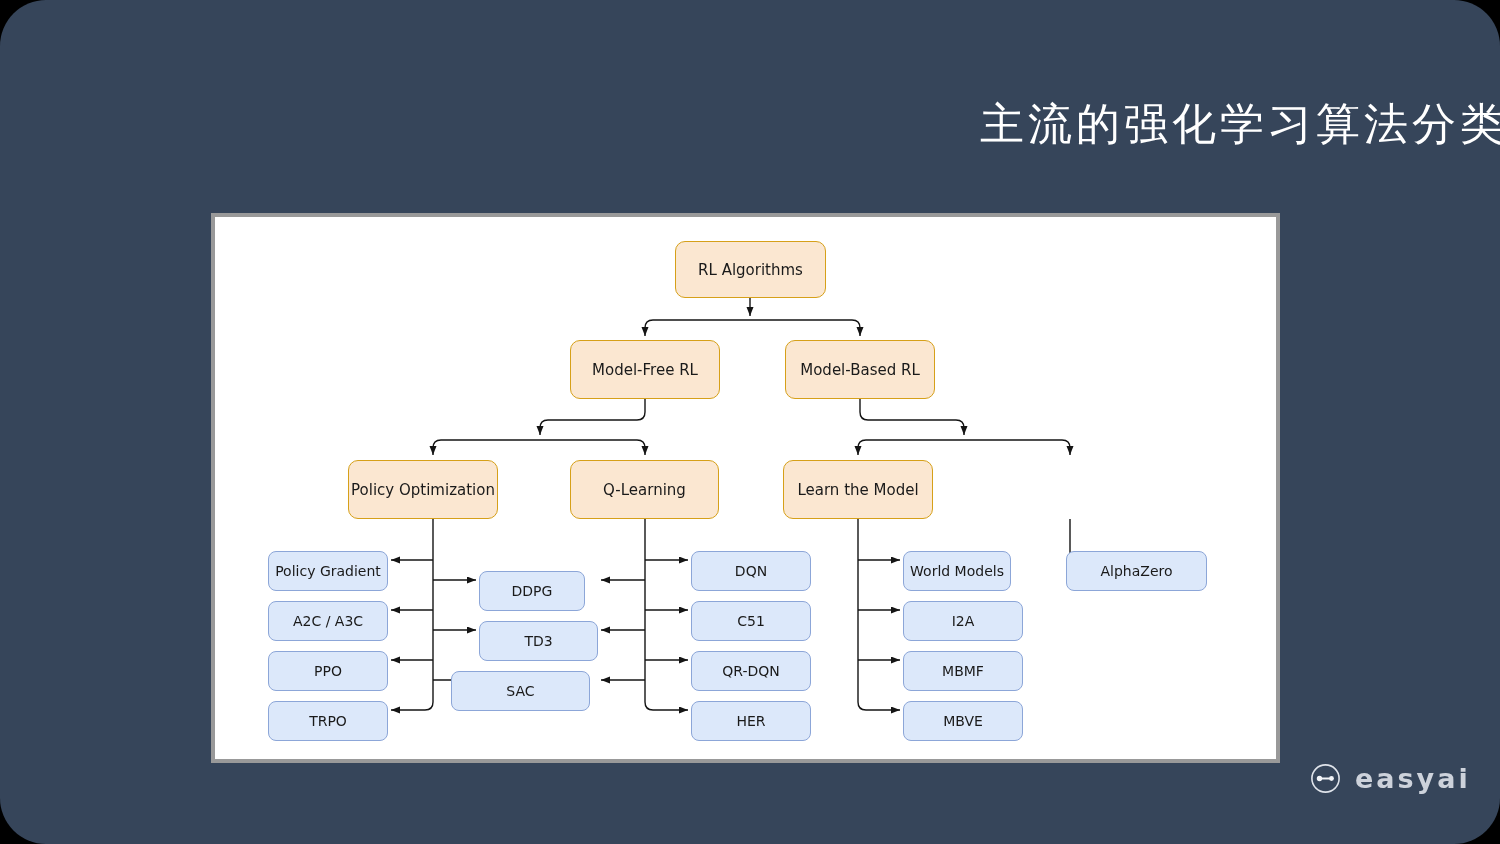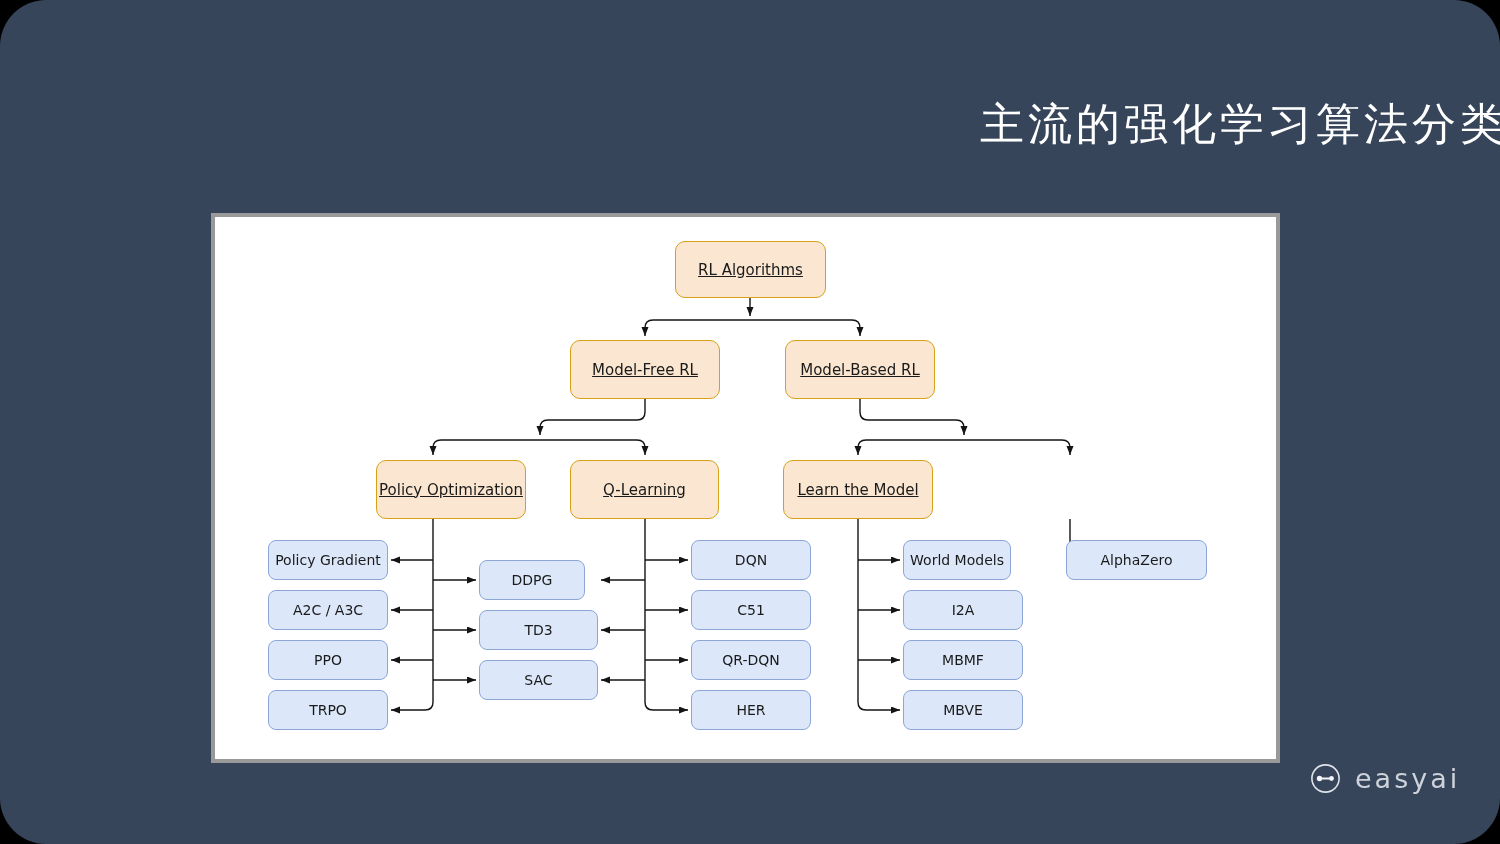"RL Algorithms" .node.cat { text-decoration: underline -> none }
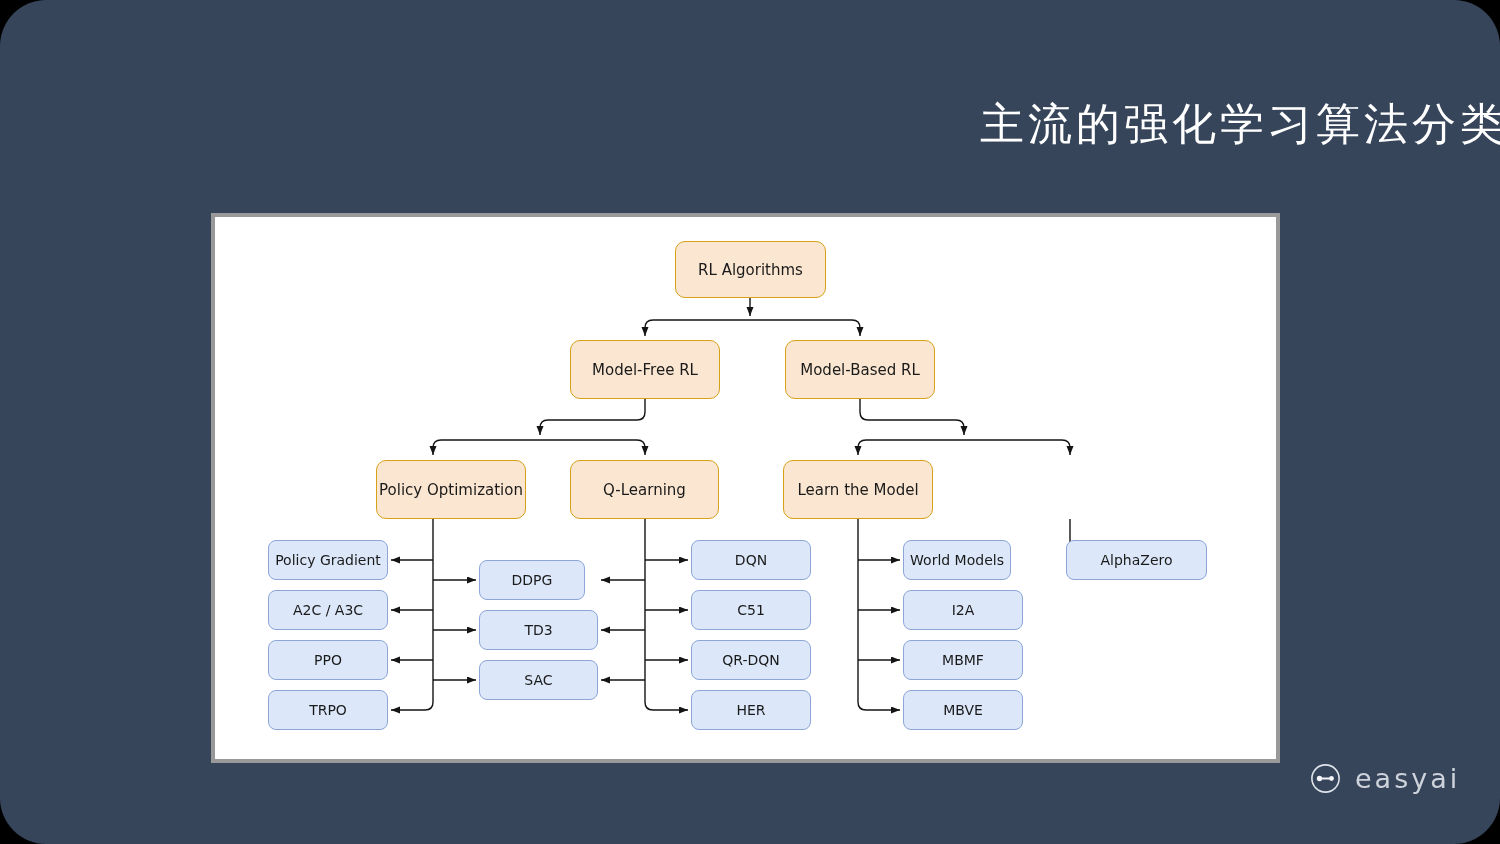"Policy Optimization" div.node { left: 376px -> 348px }
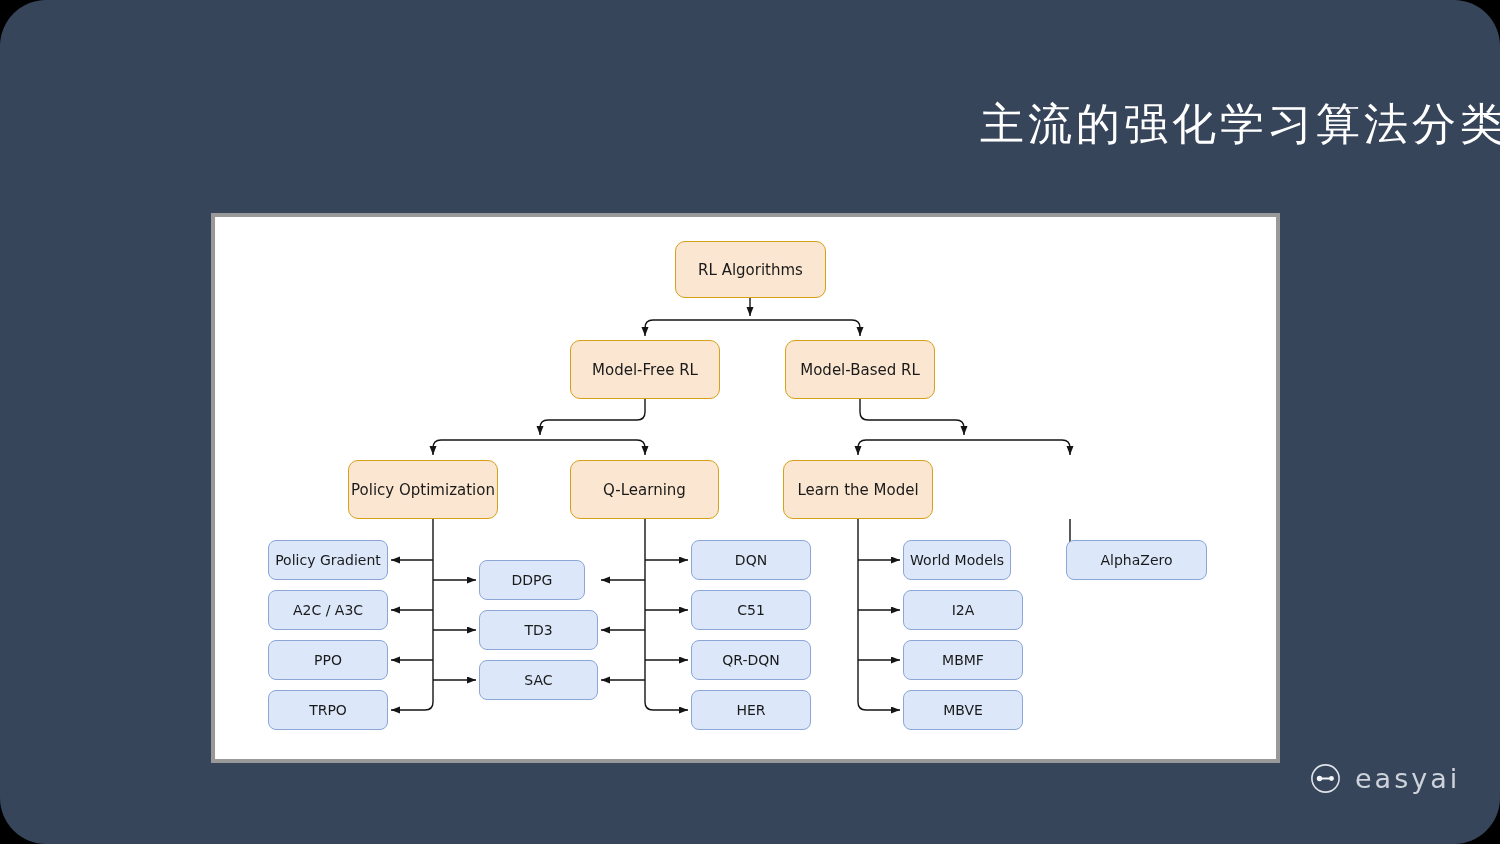"Policy Gradient" .node.leaf { margin-top: none -> 11px }
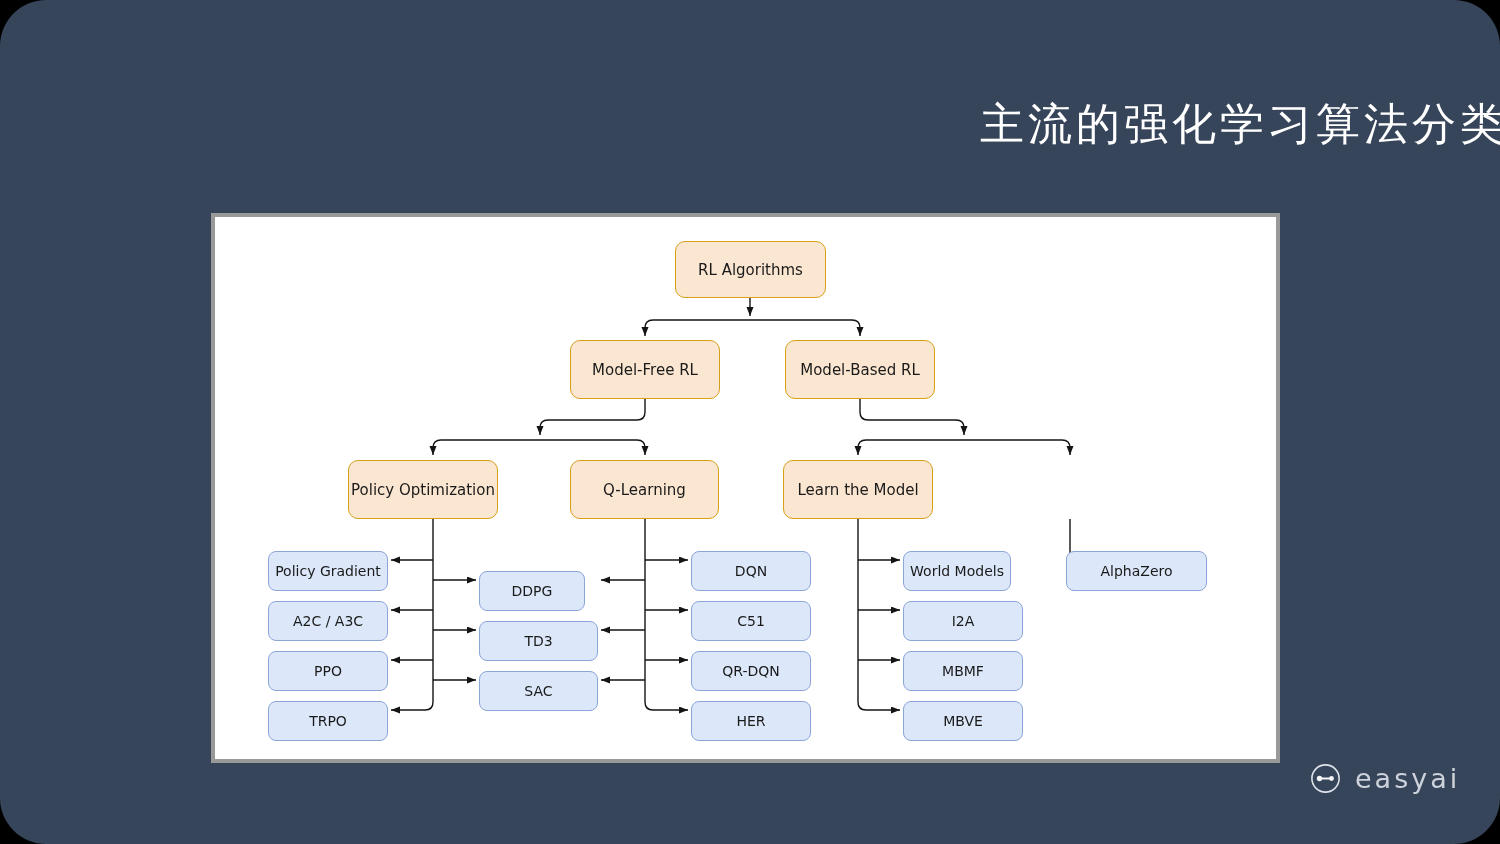"SAC" div.node { left: 479px -> 451px; width: 119px -> 139px }
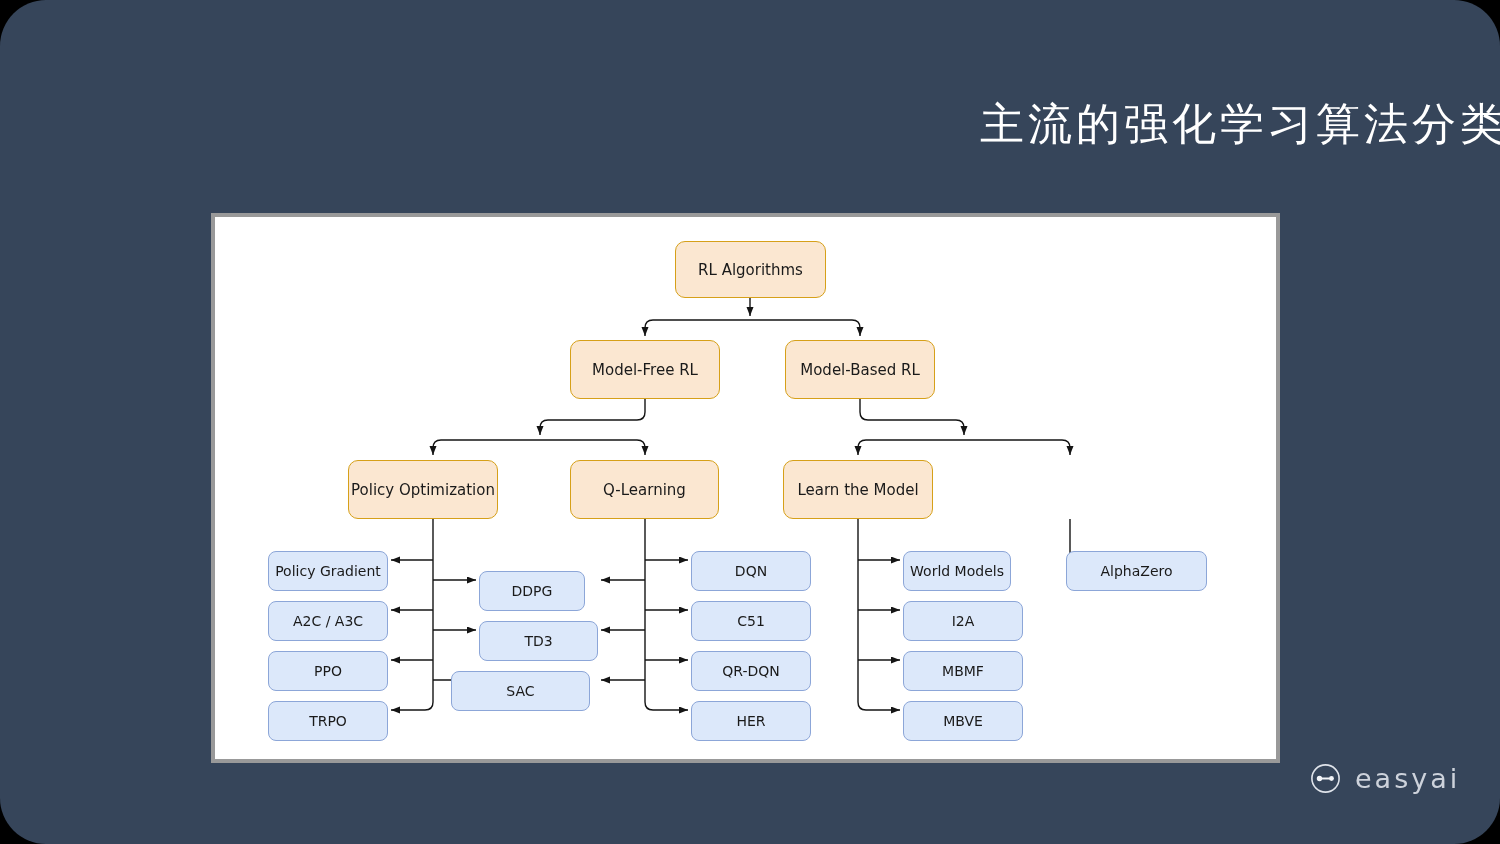"easyai" .logo-text { font-weight: 400 -> 700 }
